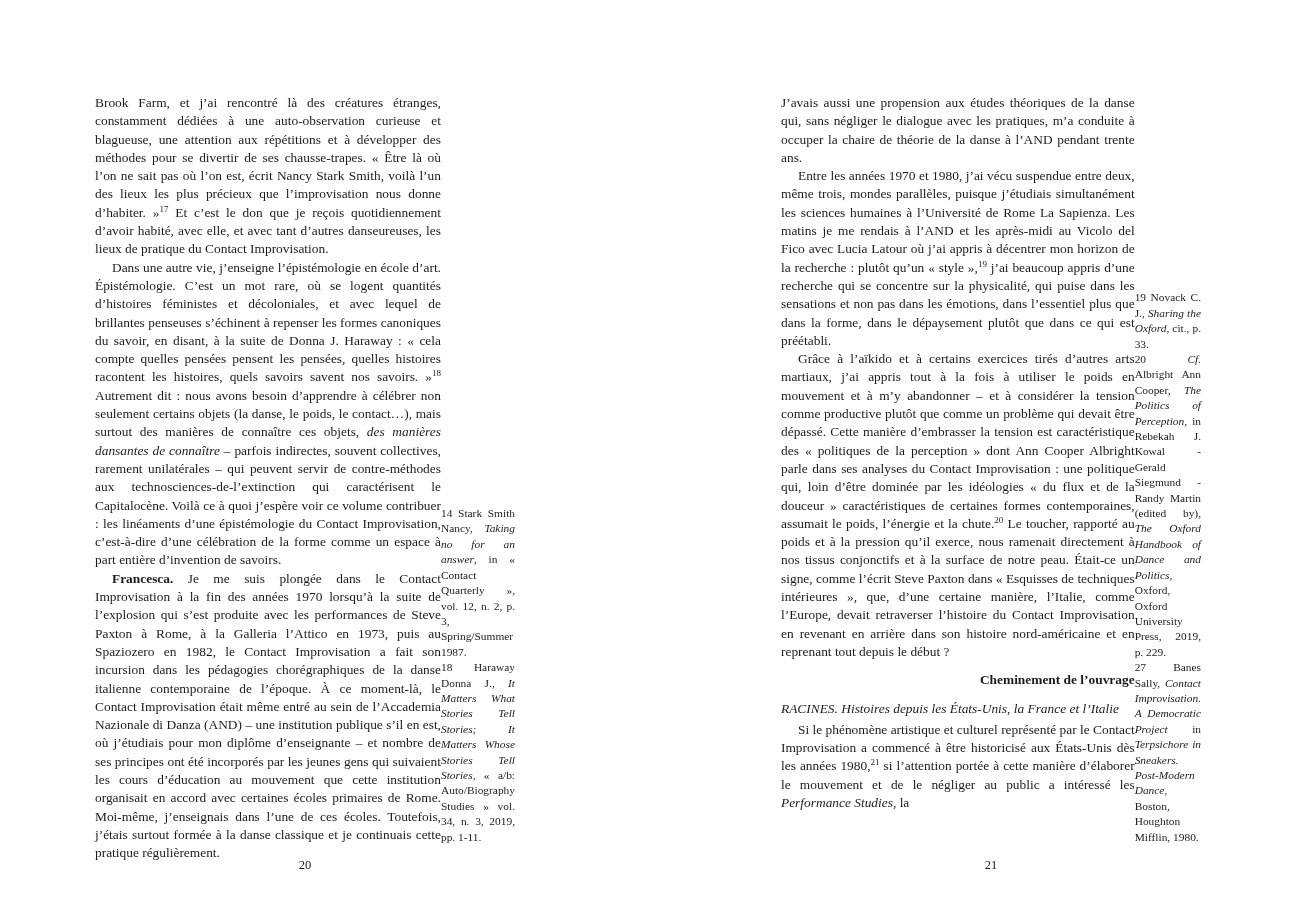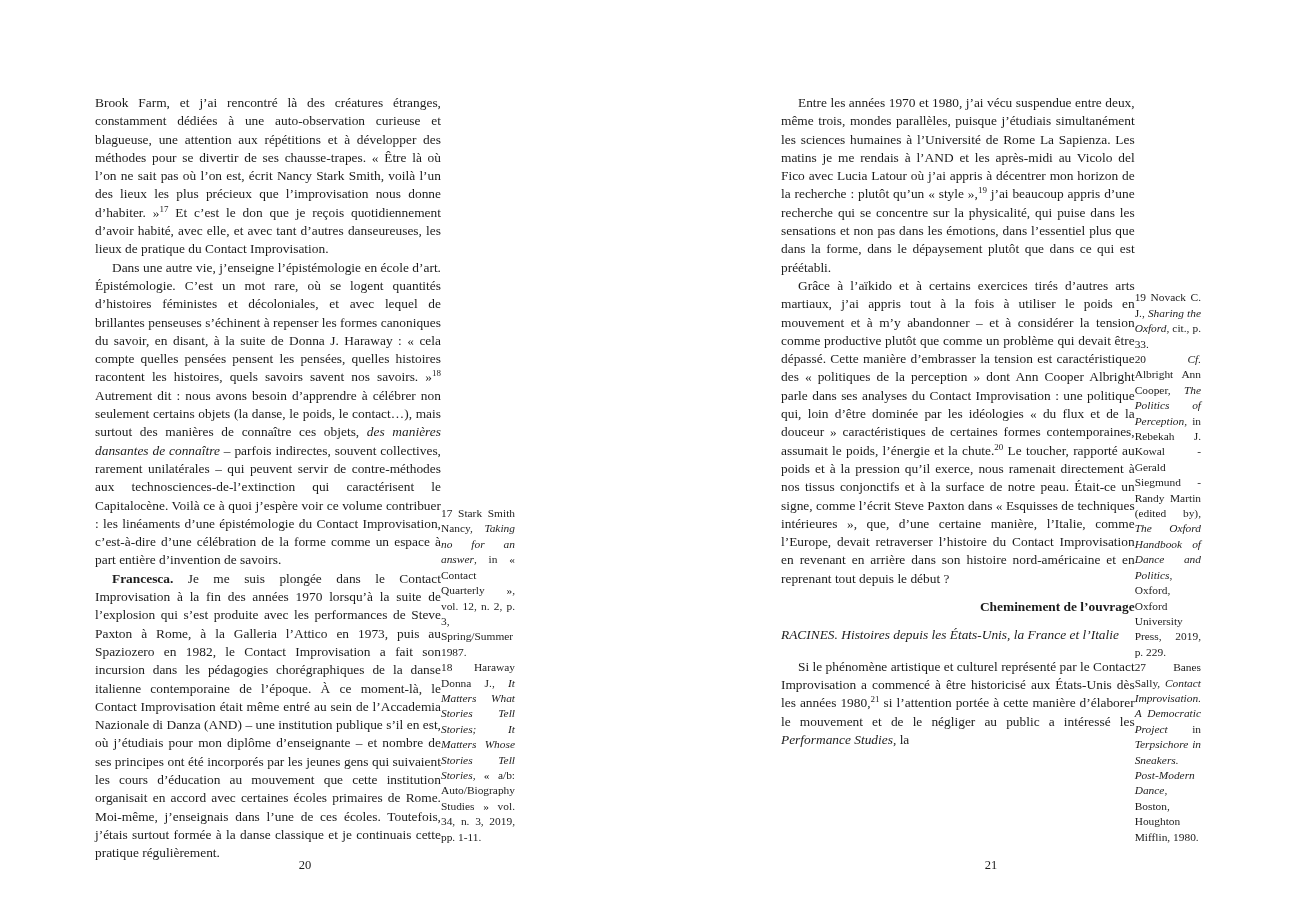"J’avais aussi une propension aux" p.para { html: none -> <p><span>J’avais aussi une propension aux études théoriques de la danse qui, sans négliger le dialogue avec les pratiques, m’a conduite à occuper la chaire de théorie de la danse à l’AND pendant trente ans.</span></p> }
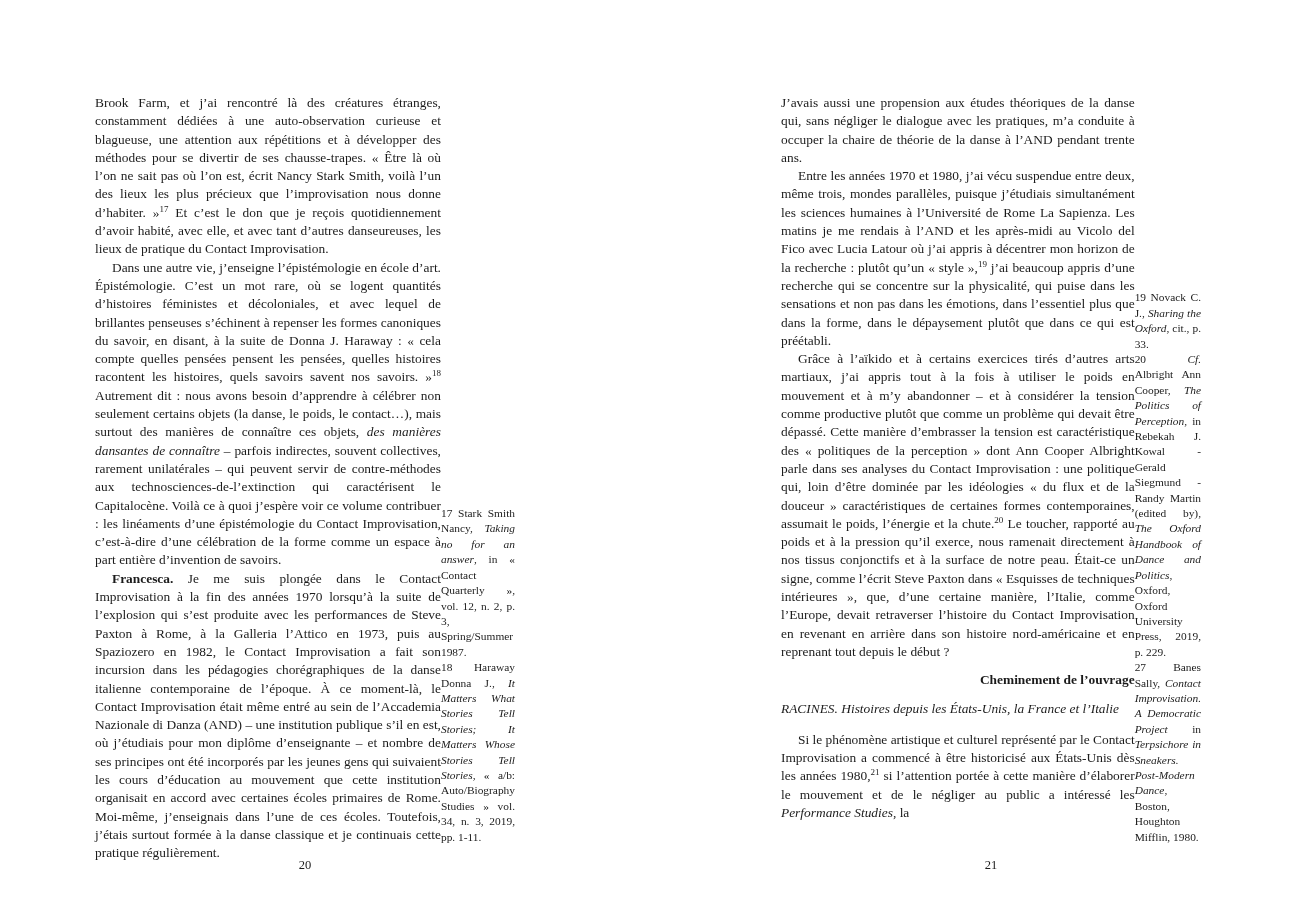"17 Stark Smith Nancy," span { text: 17 -> 14 }
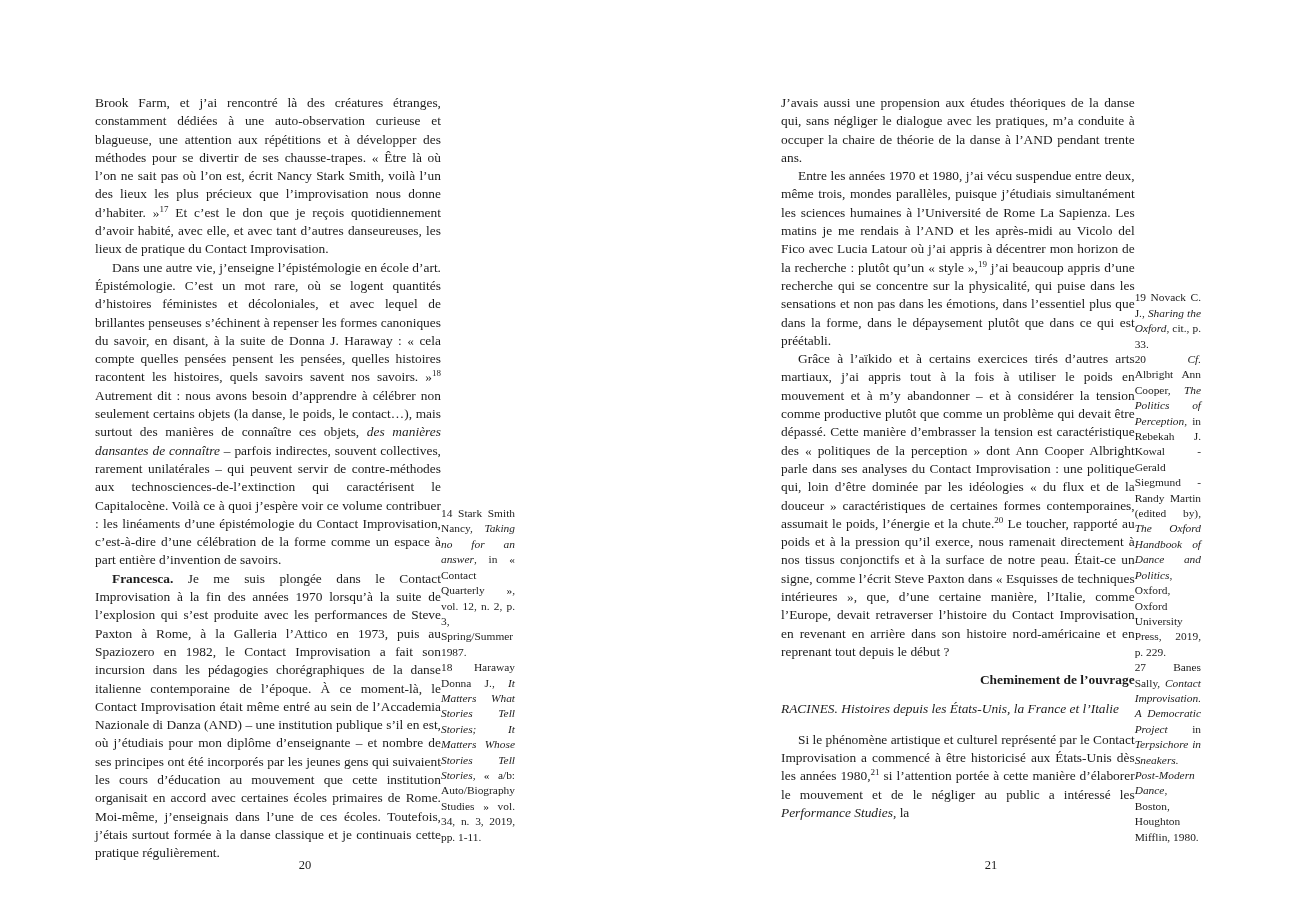"RACINES. Histoires depuis les" .para.subheading { margin: 0 0 13px 0 -> 0 0 3px 0 }
